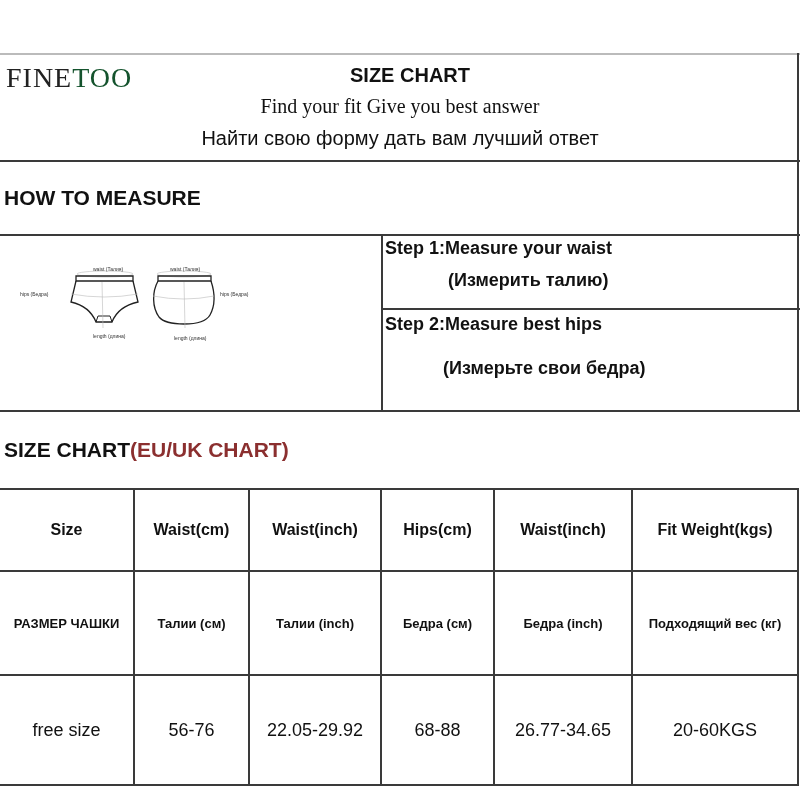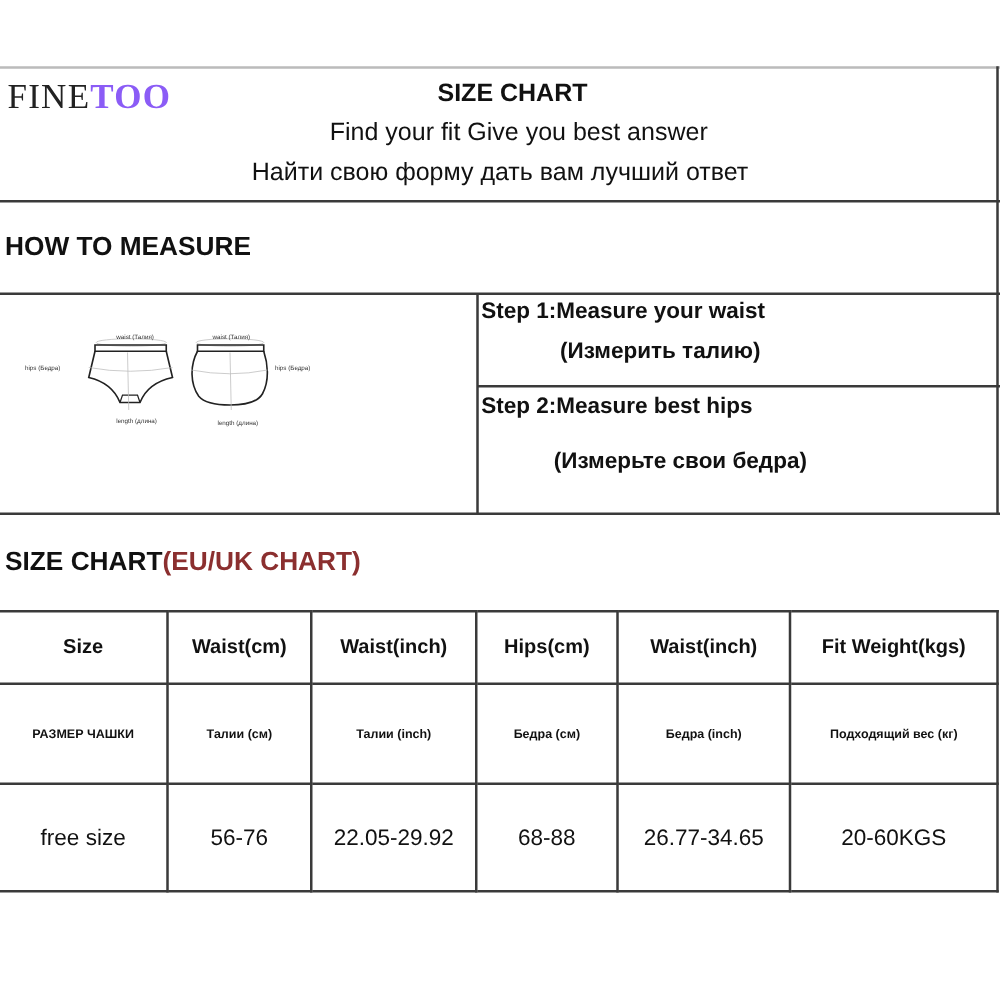"TOO" .logo .light { color: #8b5cf6 -> #14532d; font-weight: bold -> normal }
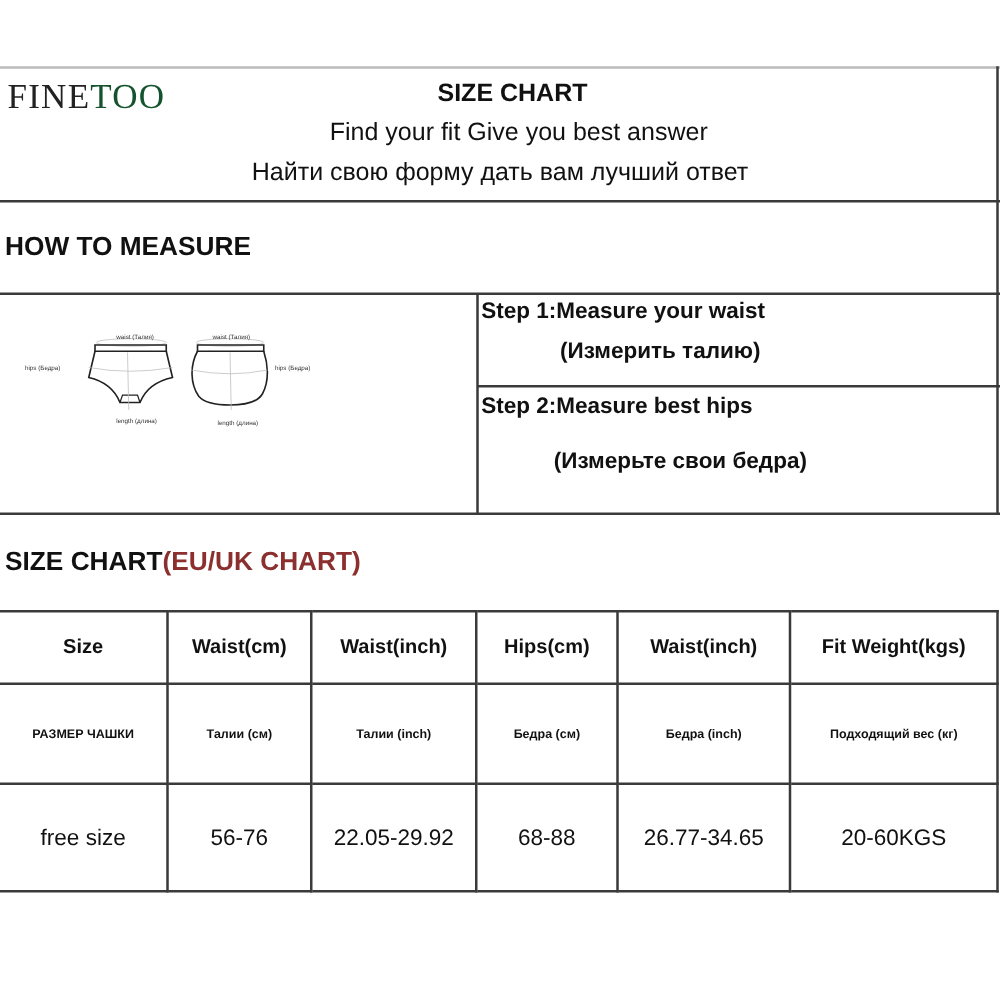"Find your fit Give you" .t2 { font-family: none -> Liberation Serif, serif; left: 215px -> 200px }
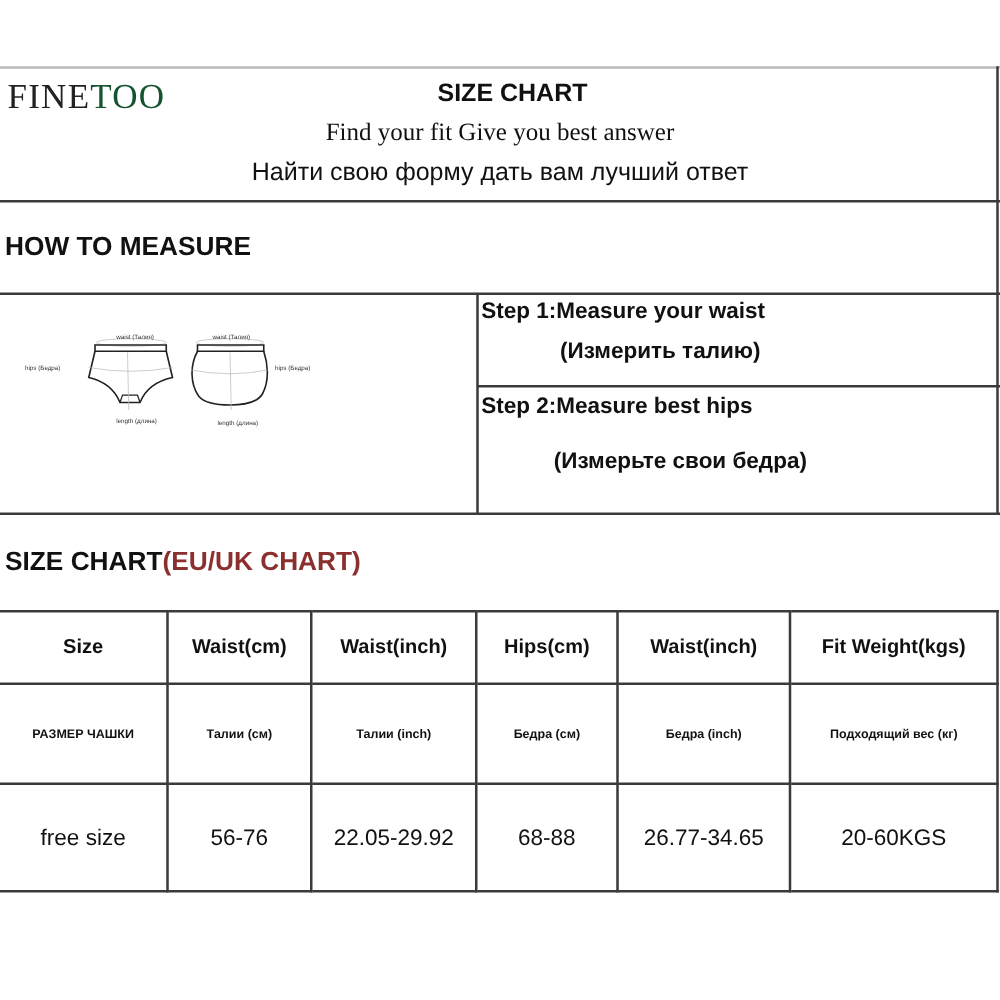"Size" table.sizes td { padding: 0 -> 12px }
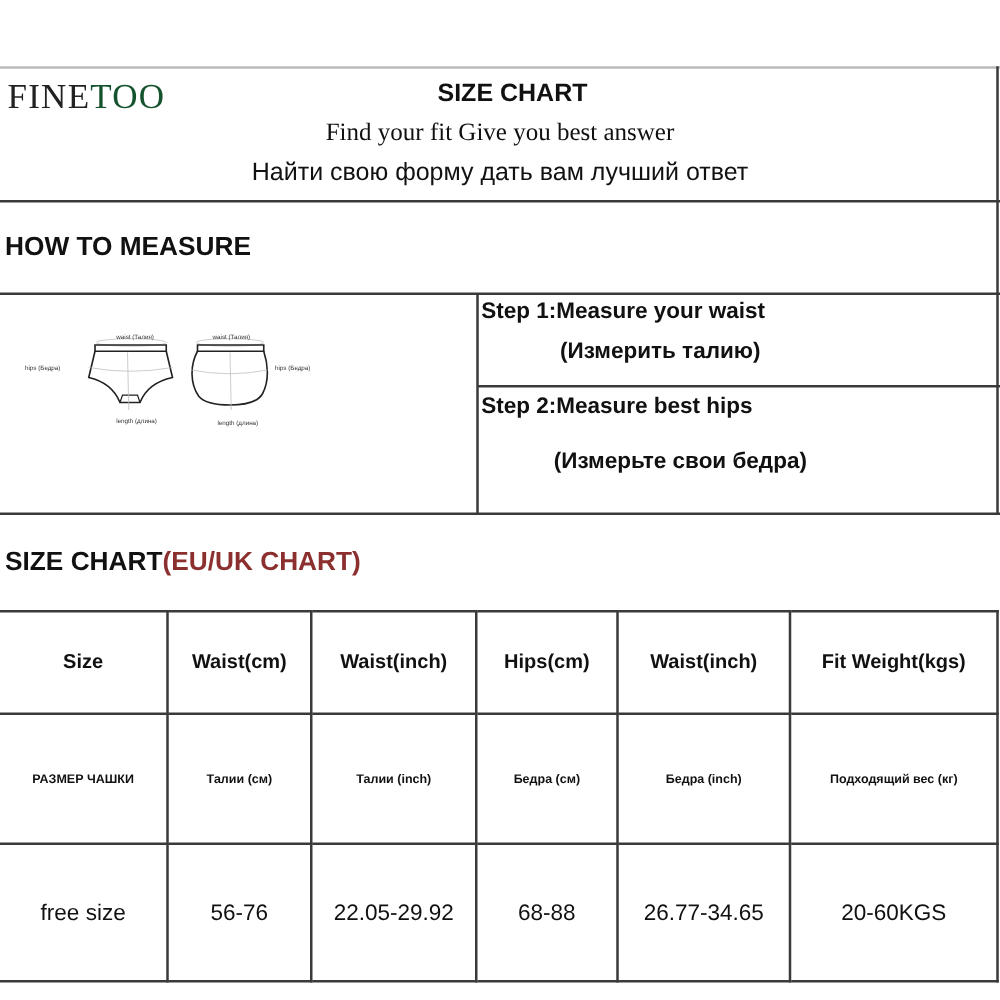"РАЗМЕР ЧАШКИ" table.sizes tr.r td { font-size: 10px -> 13px }
